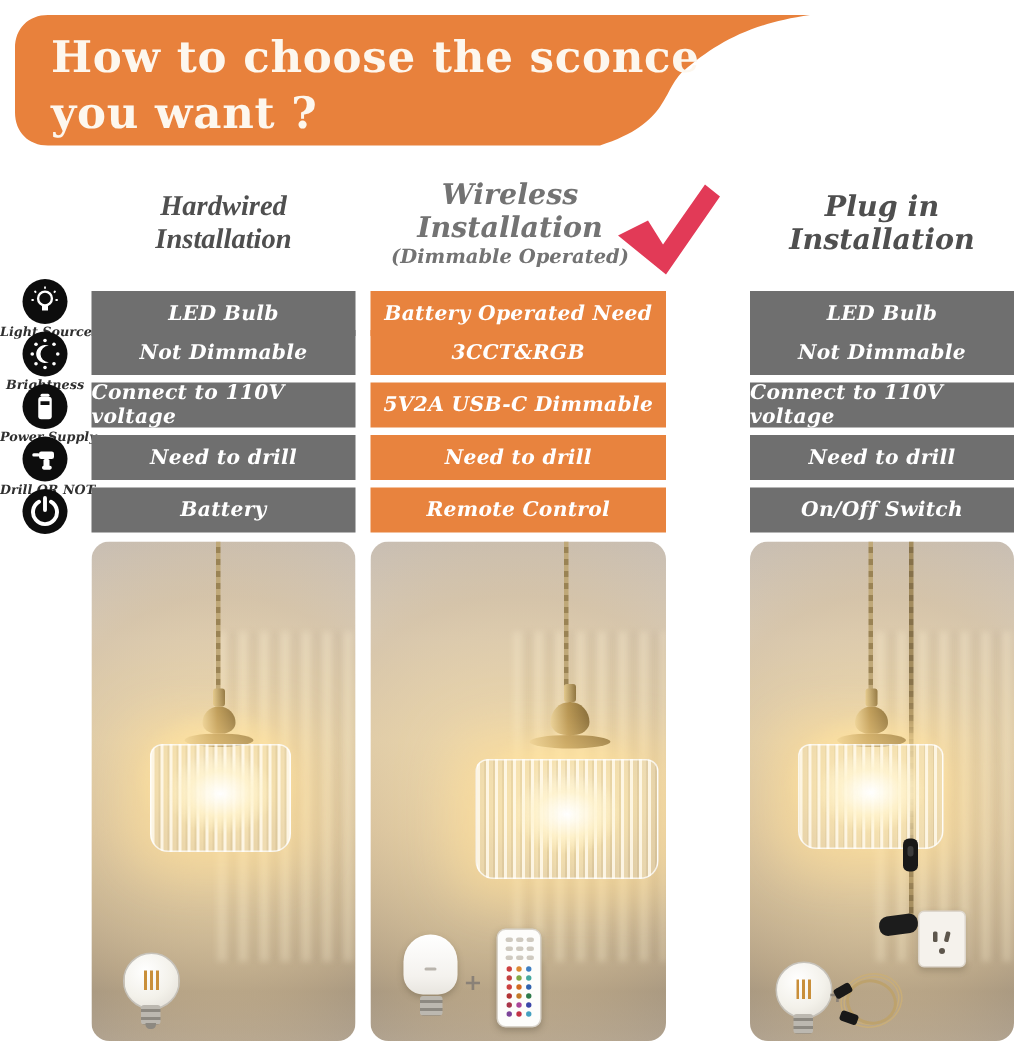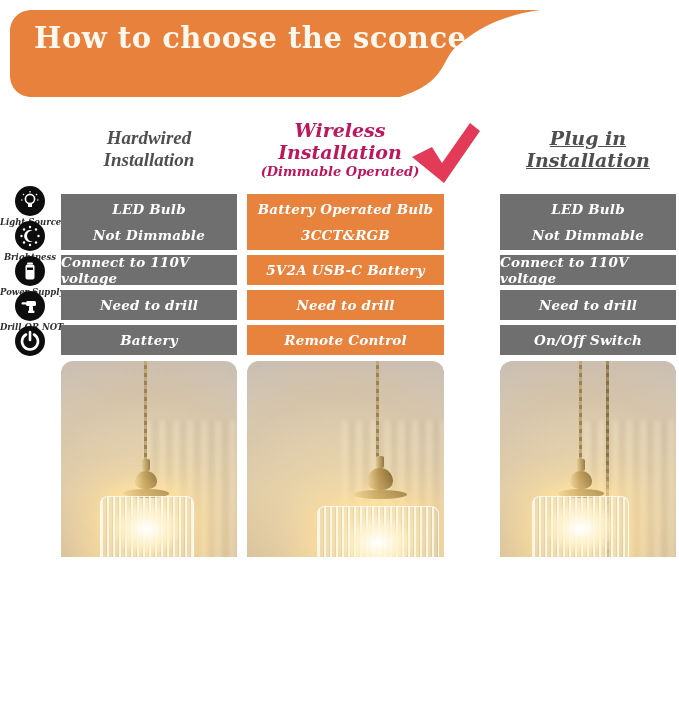"How to choose the sconce" #stage { height: 557px -> 701px }
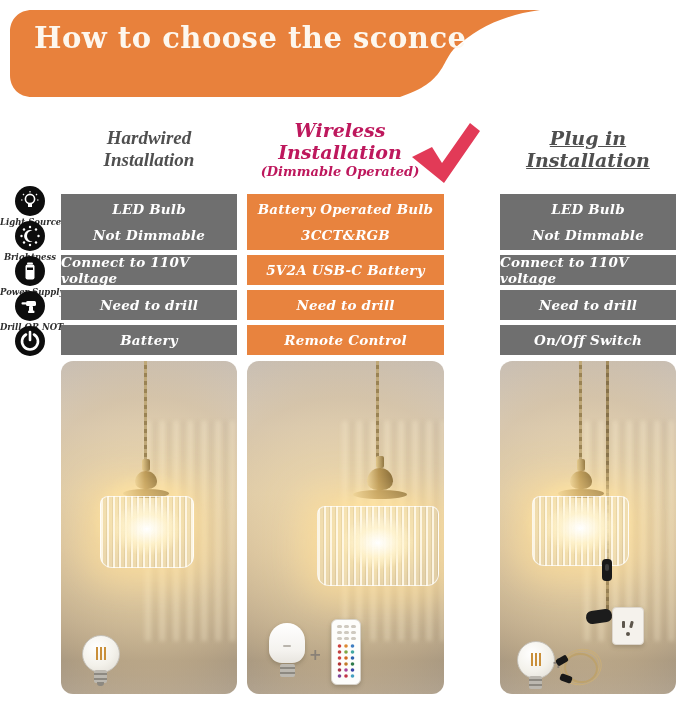"you want ?" div { html: none -> <div>you want ?</div> }
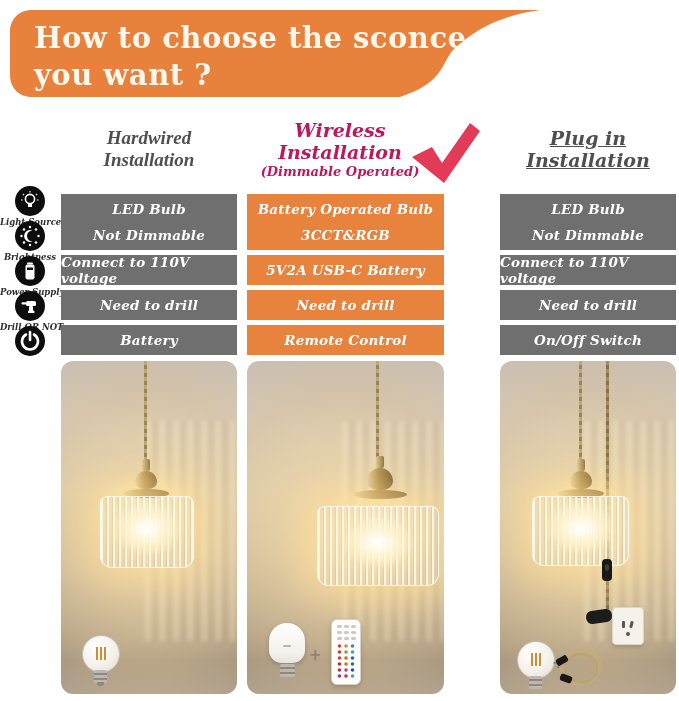"Wireless" .colhead.hl { color: #be185d -> #737373 }
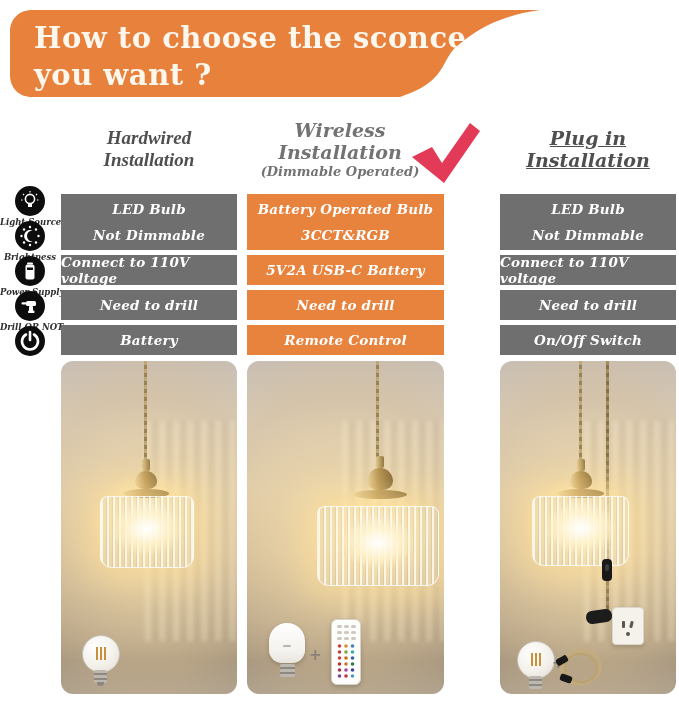"Plug in" #head3 { text-decoration: underline -> none }
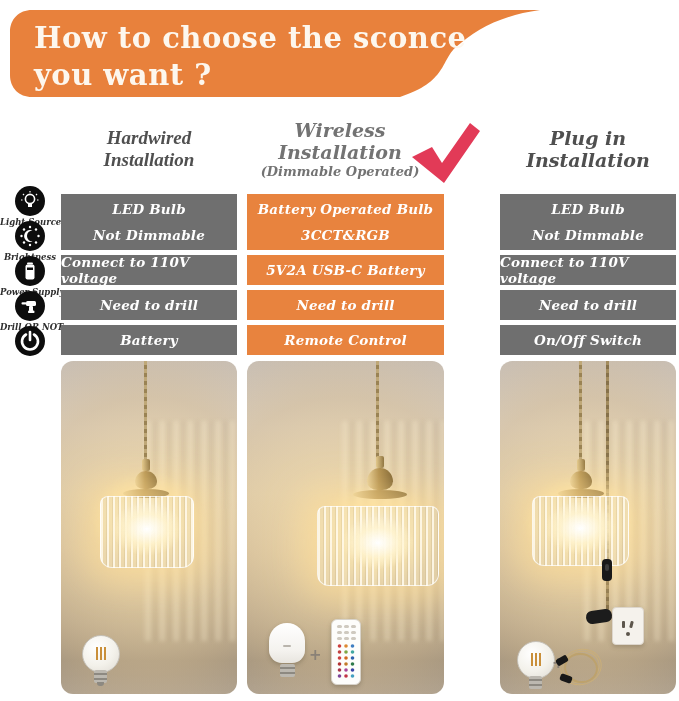"Battery Operated Bulb" div.bar { text: Bulb -> Need }
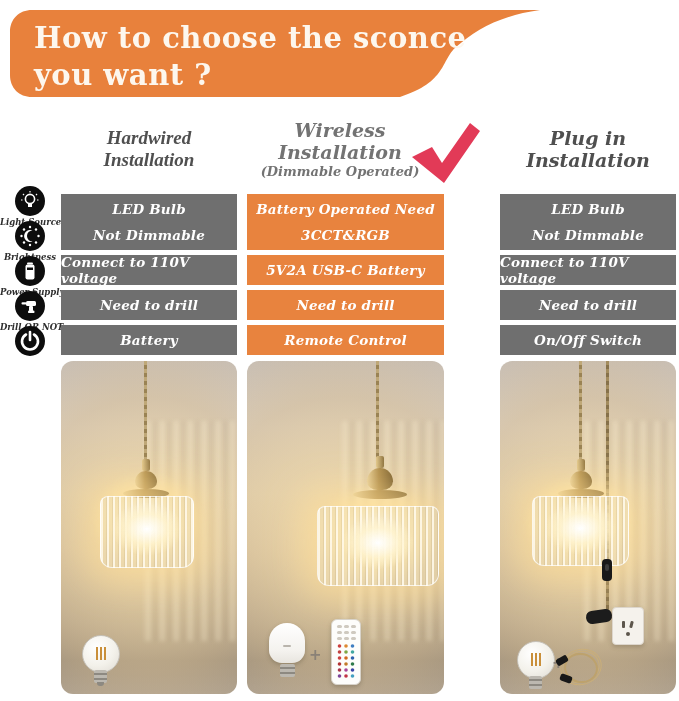"5V2A USB-C Battery" div.bar { text: Battery -> Dimmable }
